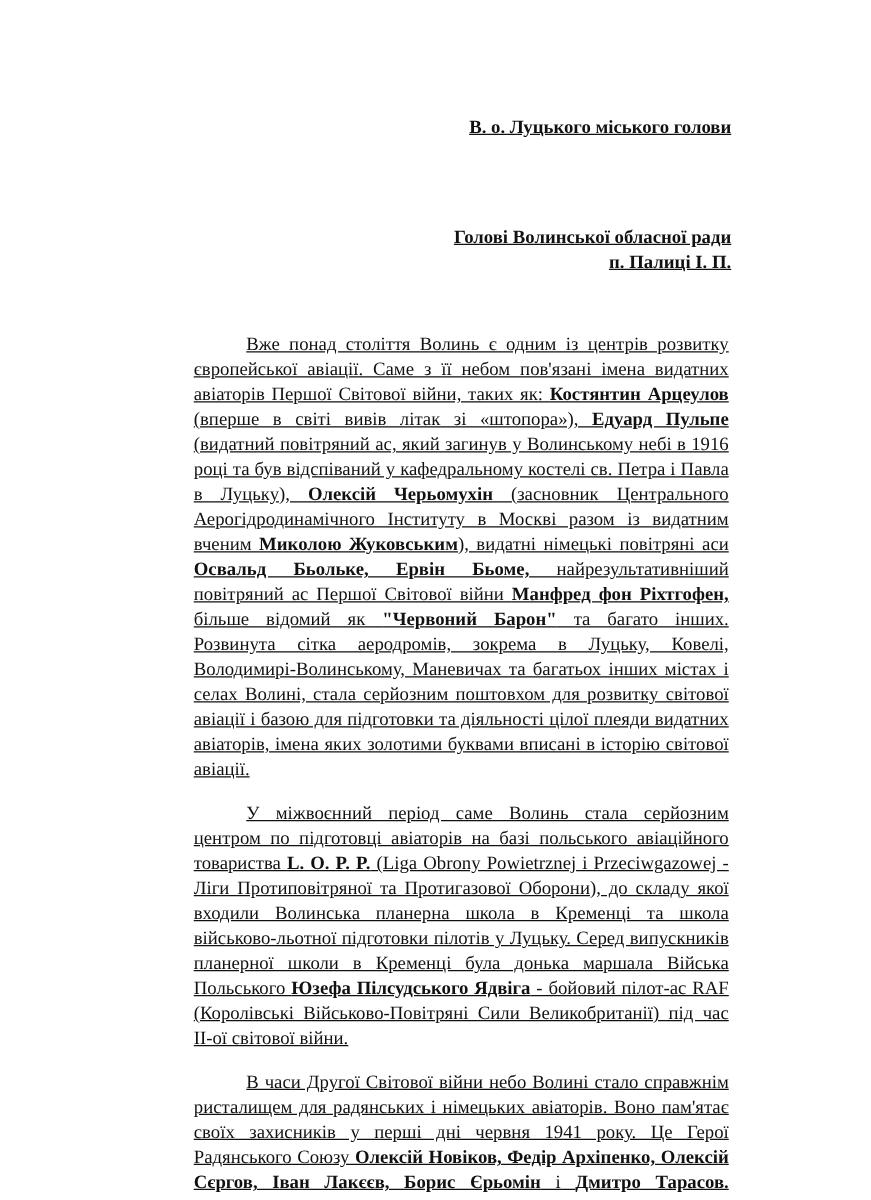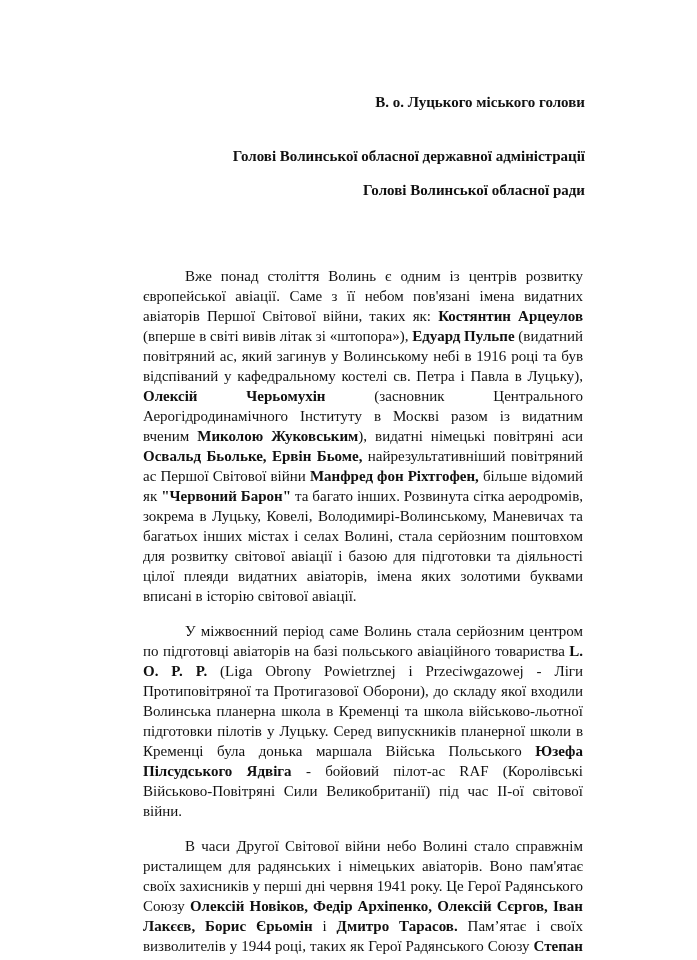"В. о. Луцького міського голови" .addressee div { text-decoration: none -> underline }
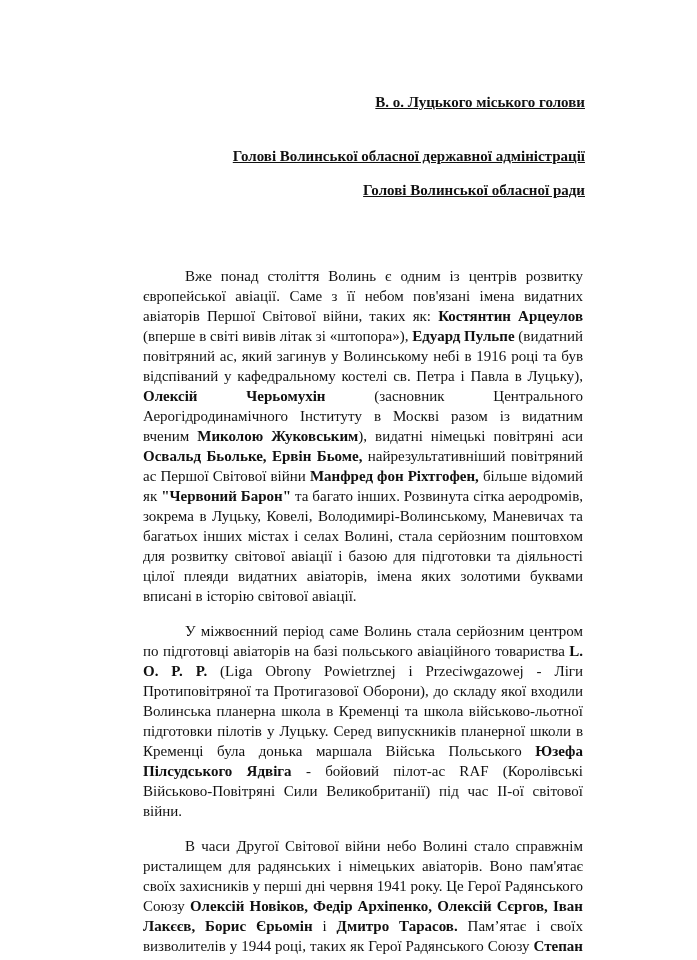"Голові Волинської обласної державної" div { html: <div>Голові Волинської обласної державної адміністрації</div> -> none }
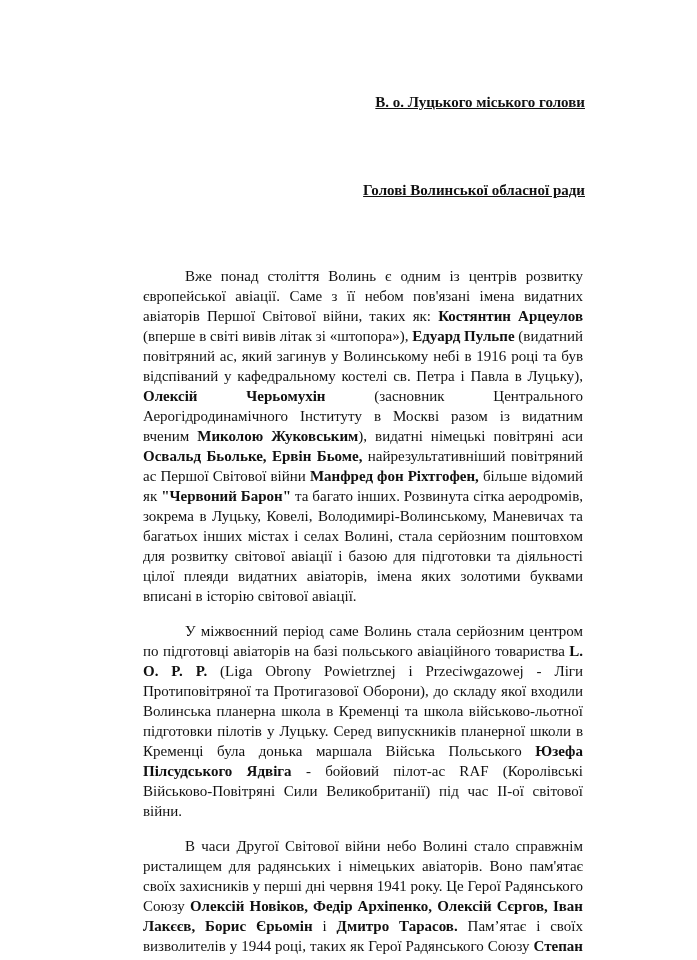"п. Палиці І. П." div { html: none -> <div>п. Палиці І. П.</div> }
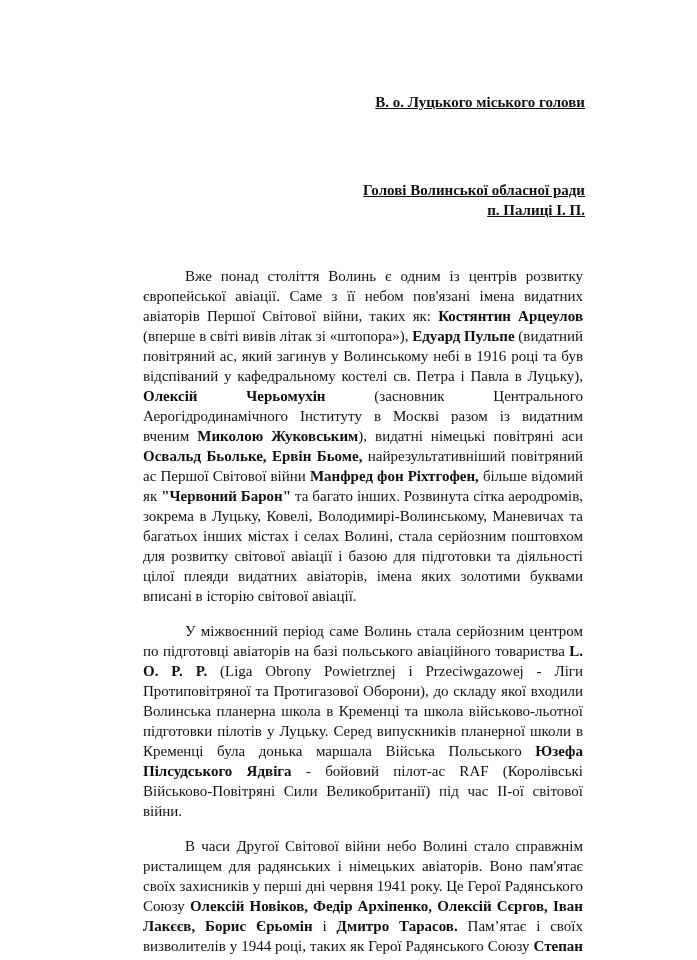"Вже понад століття Волинь є" .para { margin: 0 0 15px 0 -> 0 0 15px 12px; text-decoration: none -> underline }
